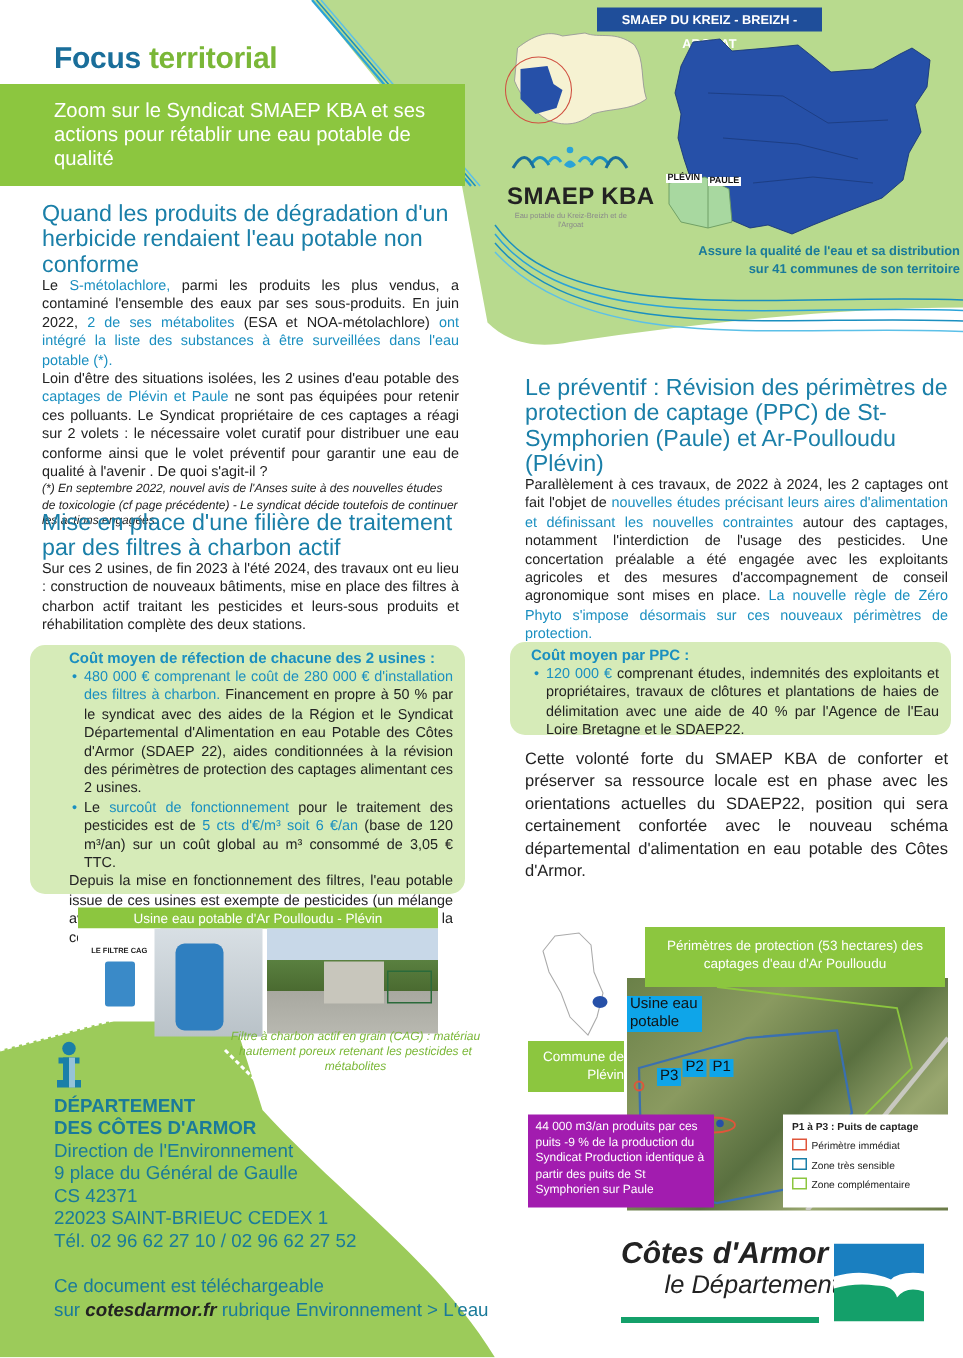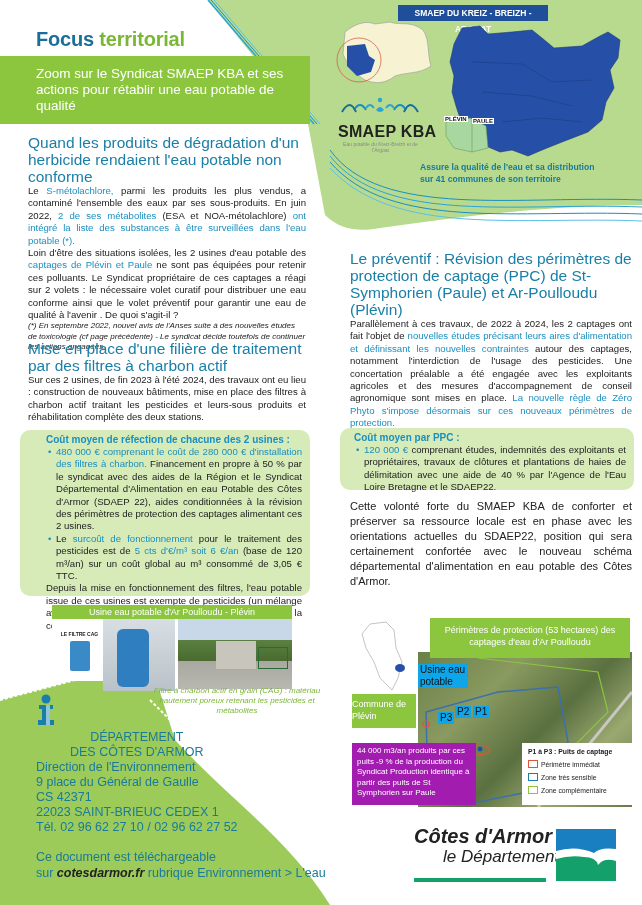"Assure la qualité de l'eau" .map-caption { text-align: left -> right }
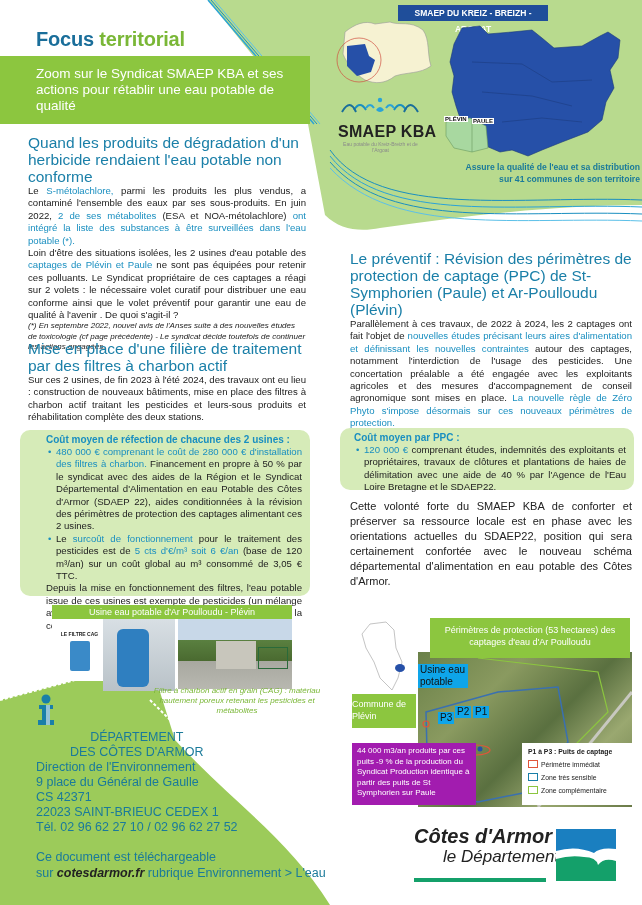"Commune de Plévin" .commune { text-align: left -> right }
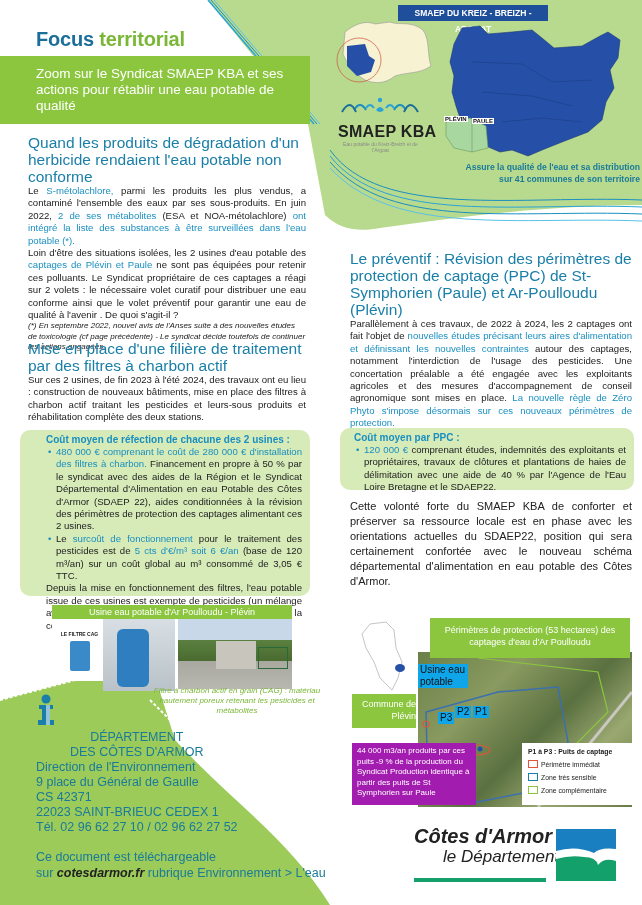"DÉPARTEMENT" .contact .bold { font-weight: normal -> bold; text-align: center -> none }
